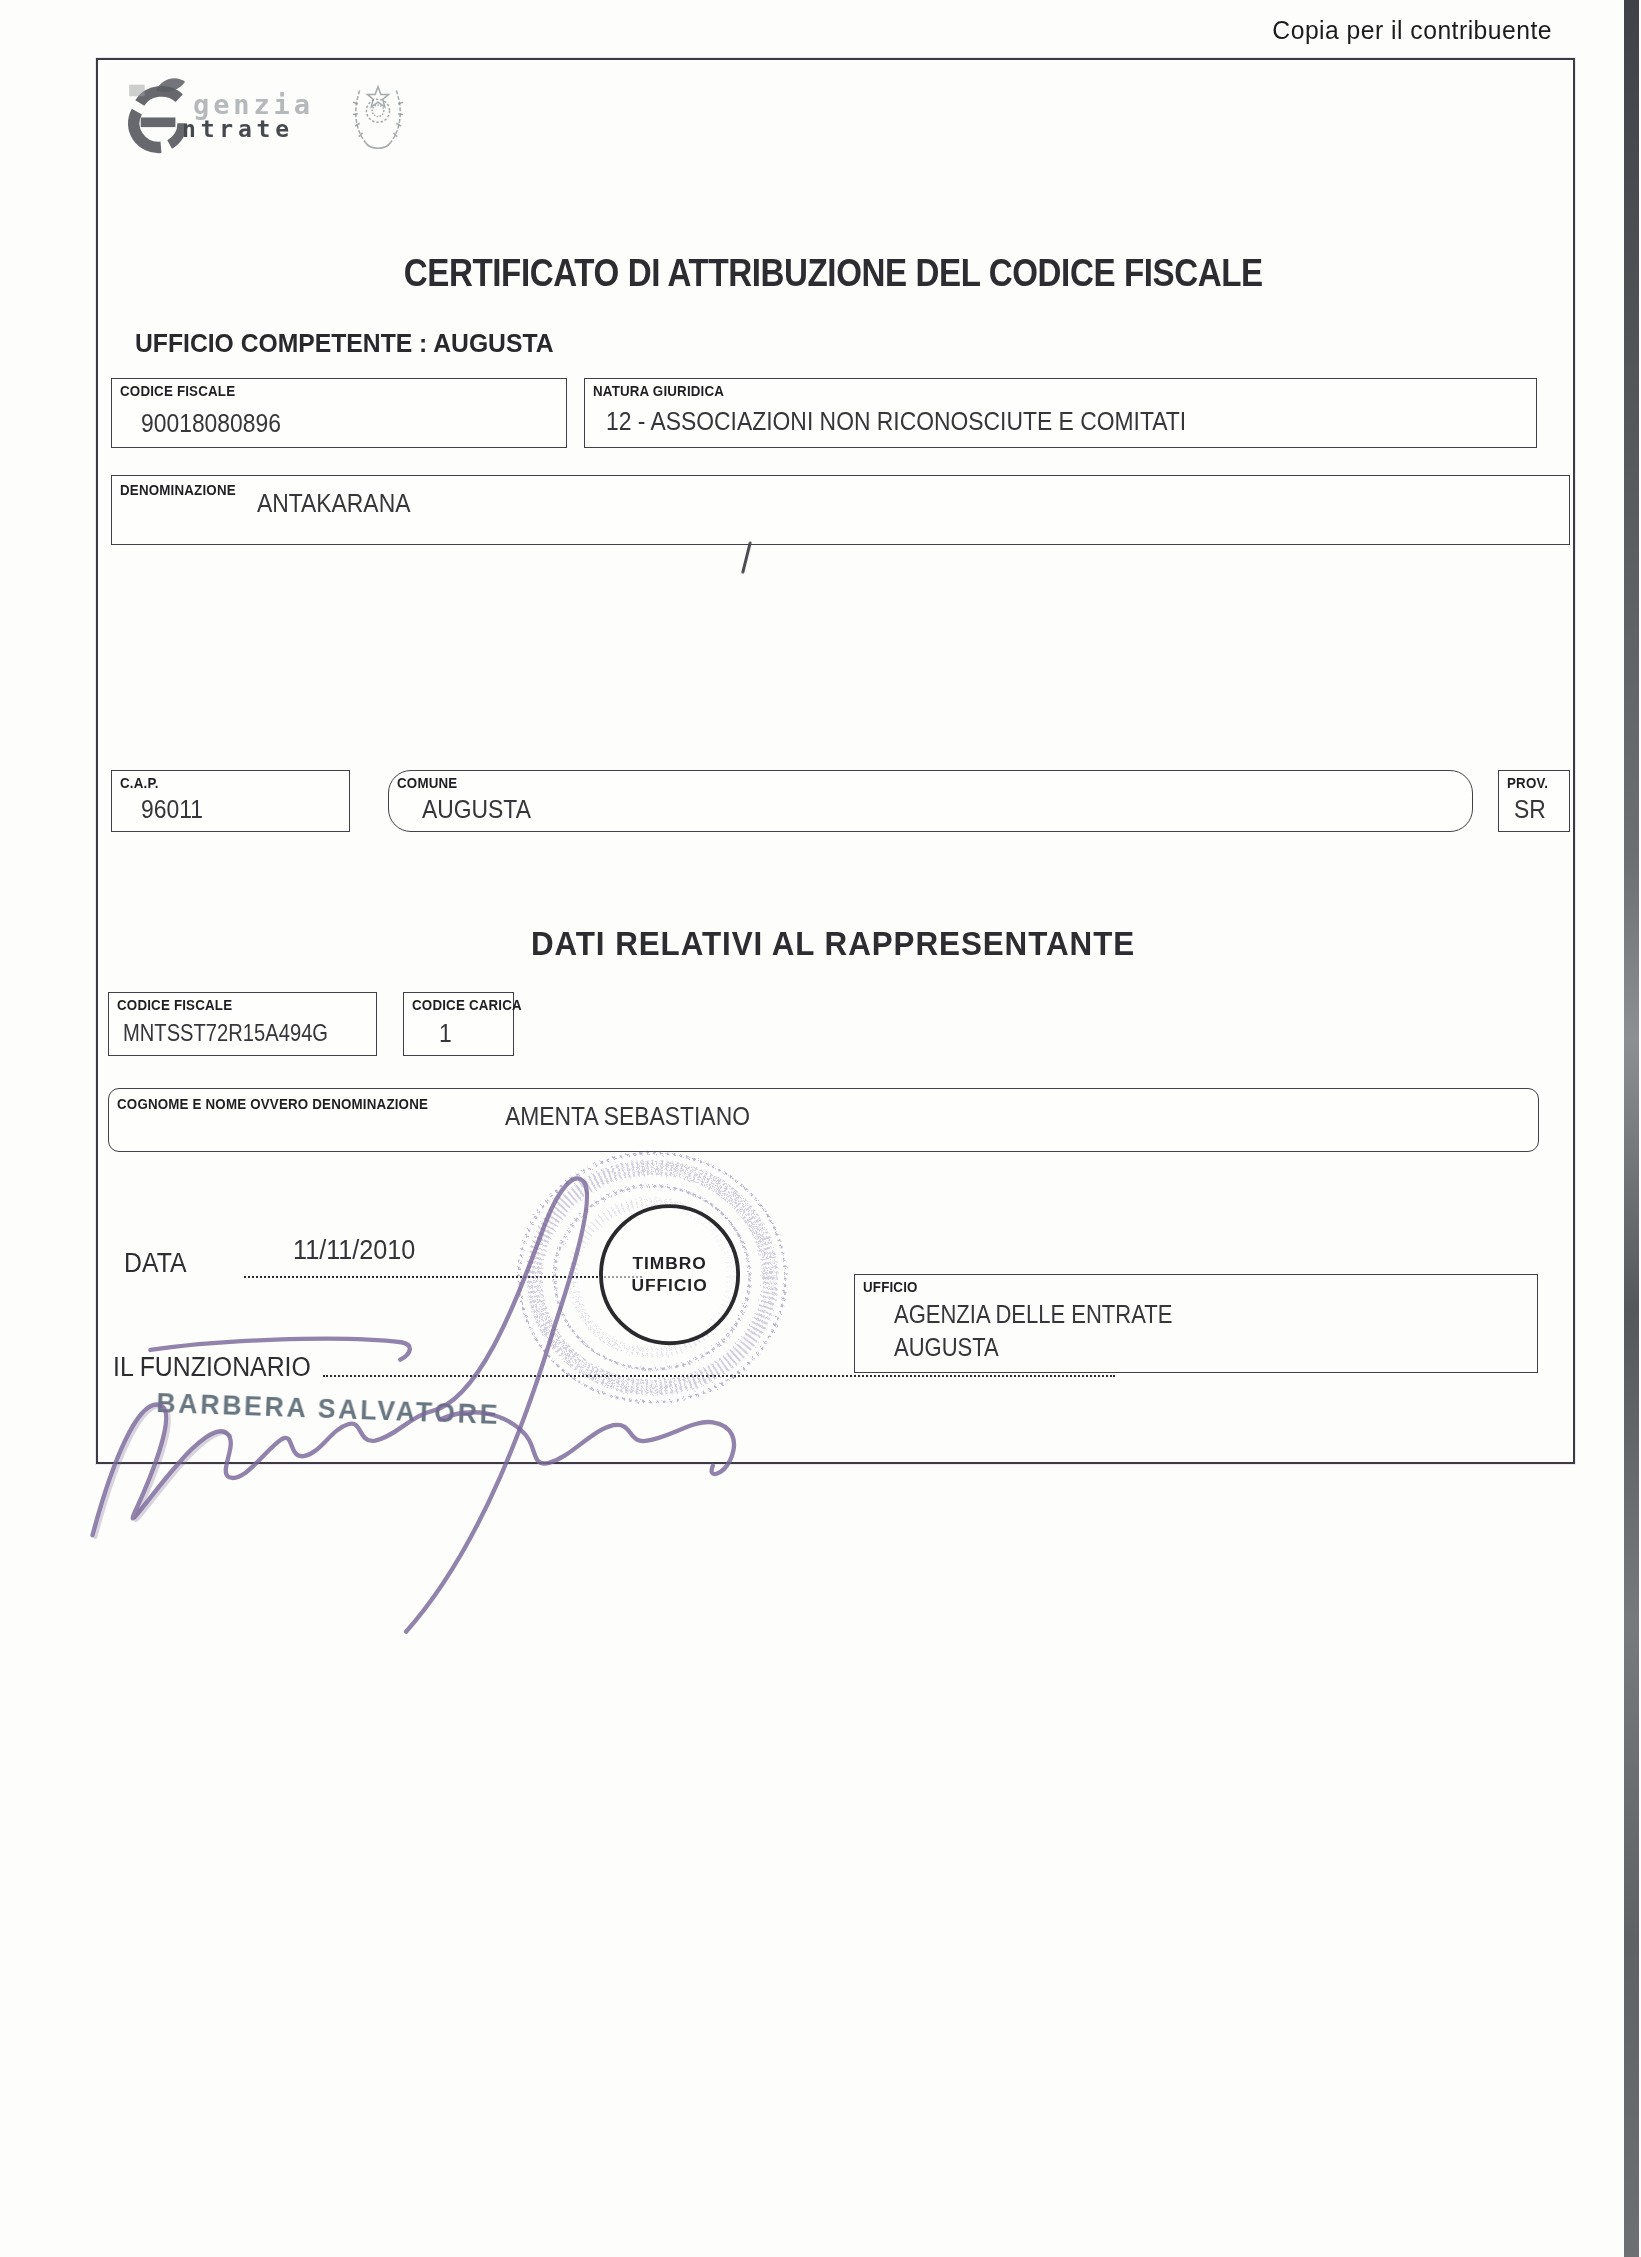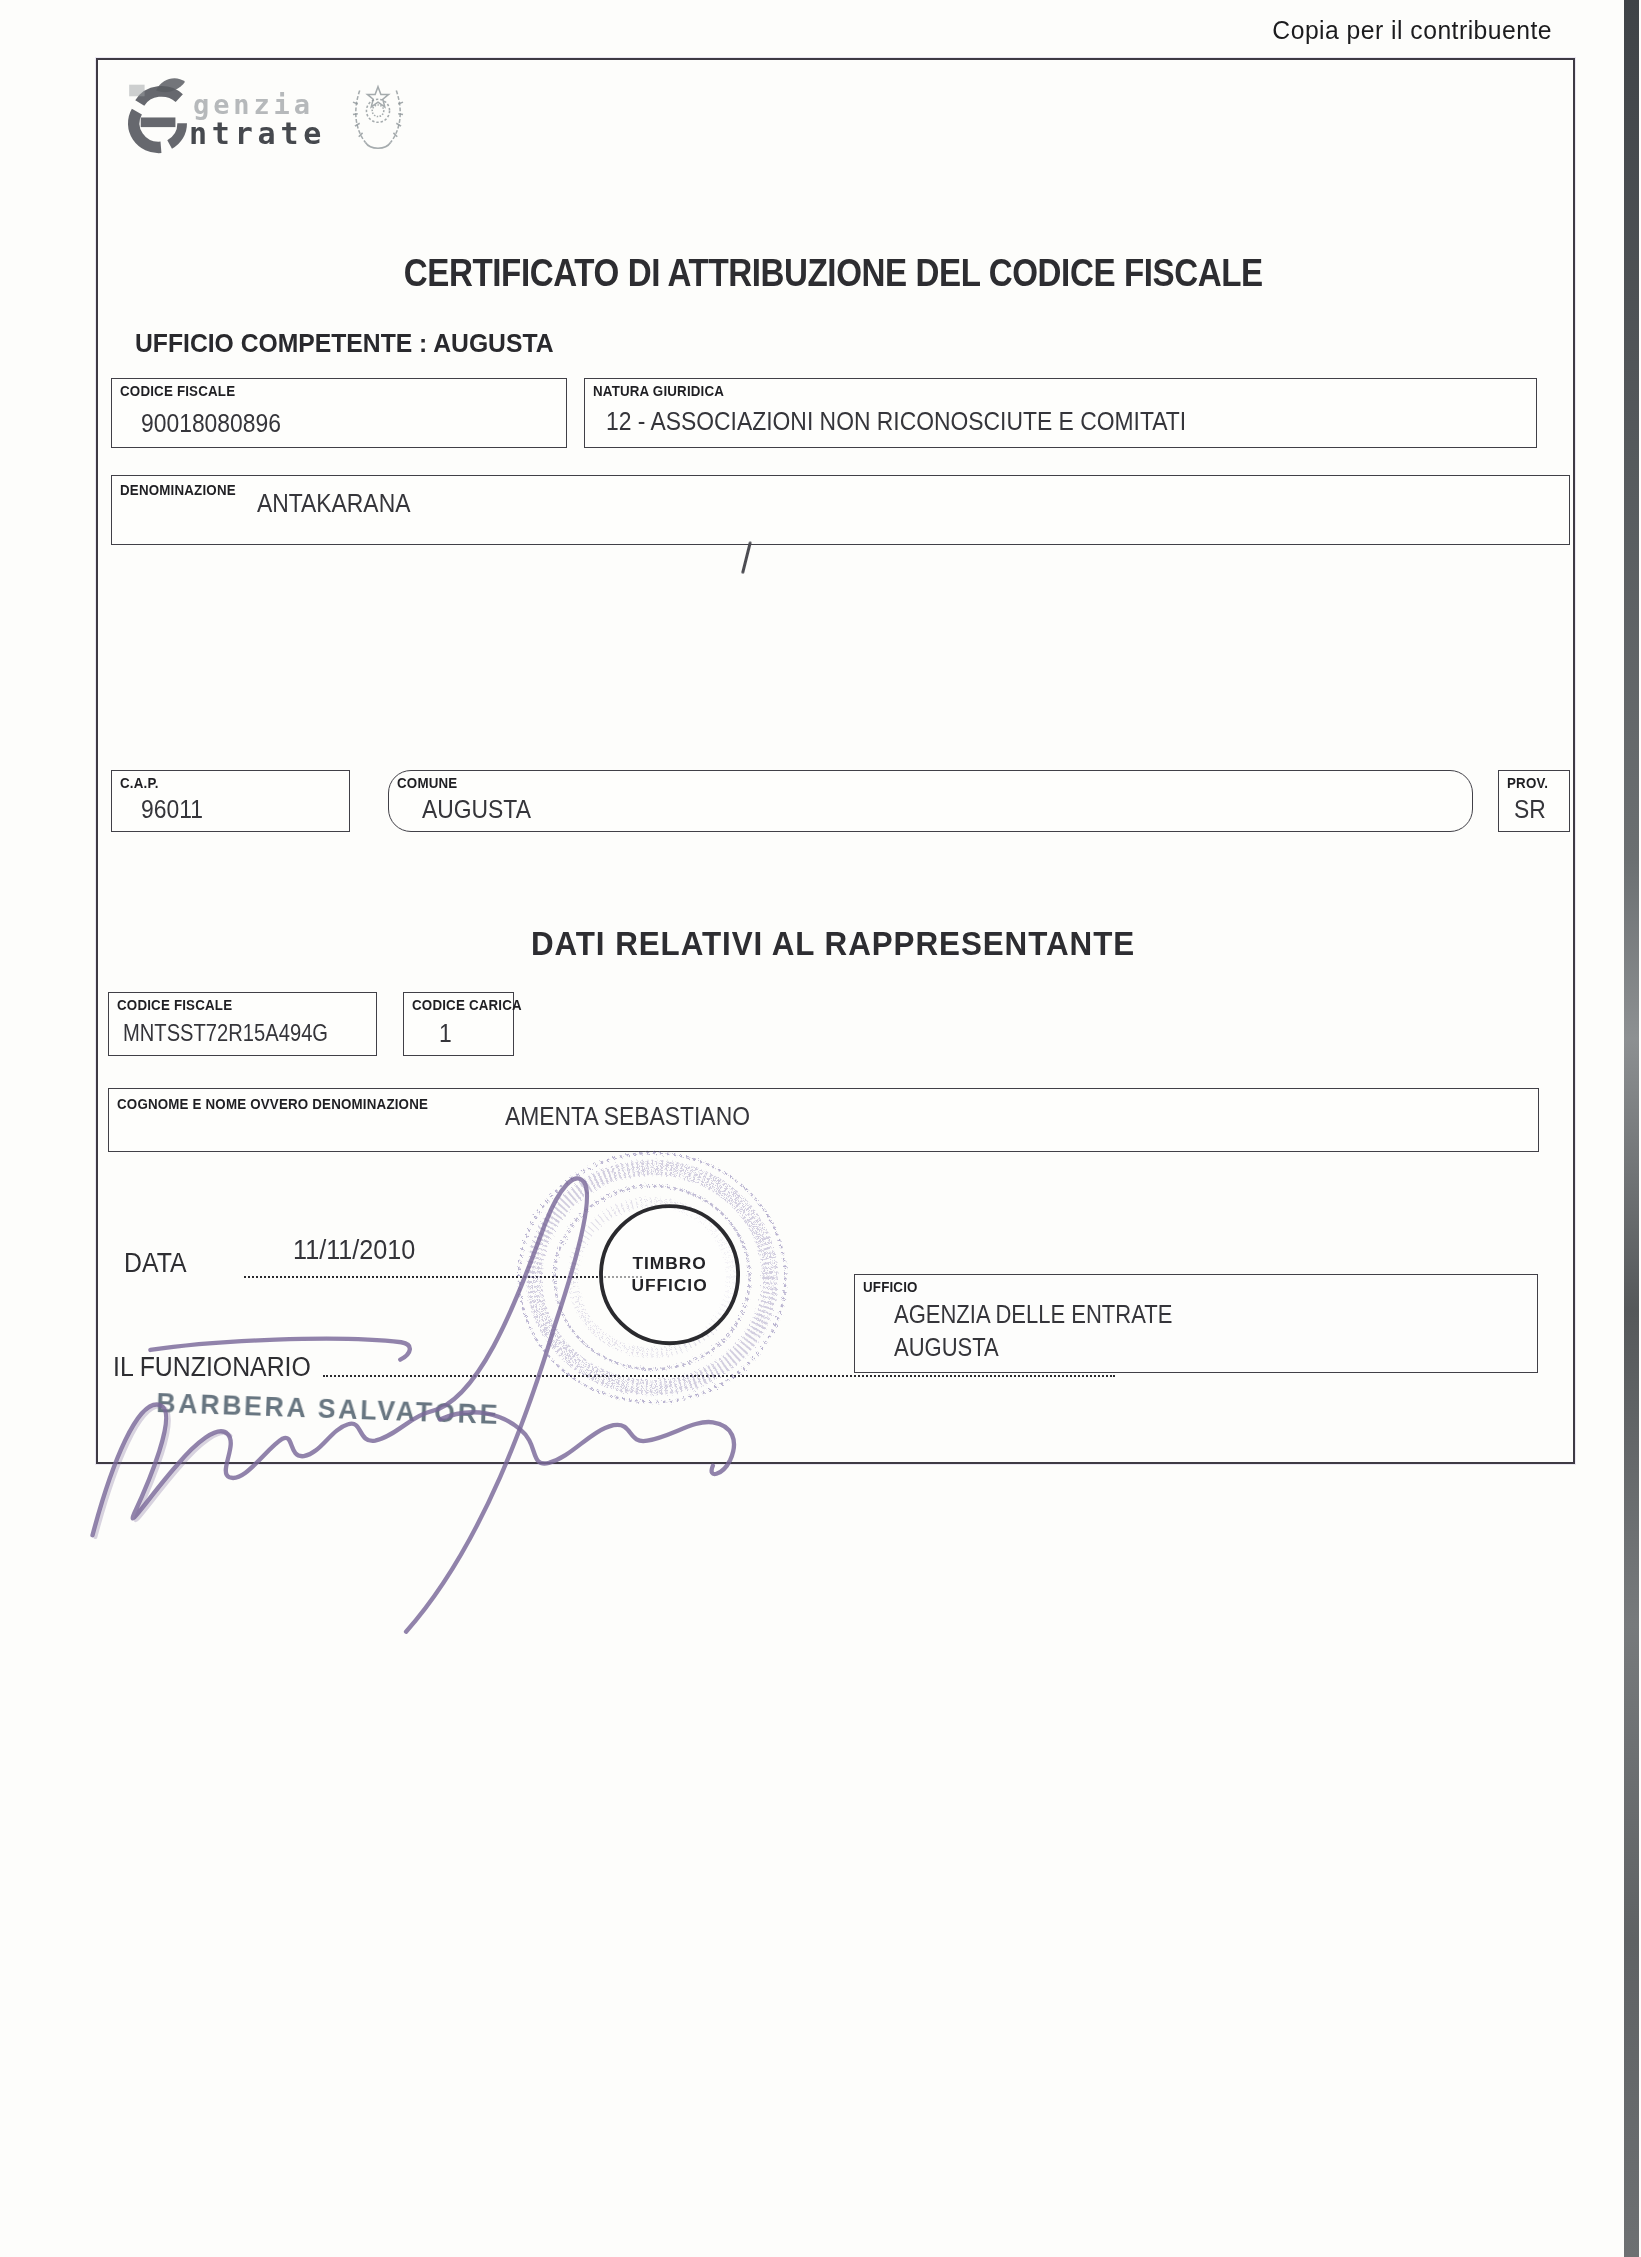"ntrate" .logo-word-bottom { font-size: 30px -> 23px; left: 189px -> 182px }
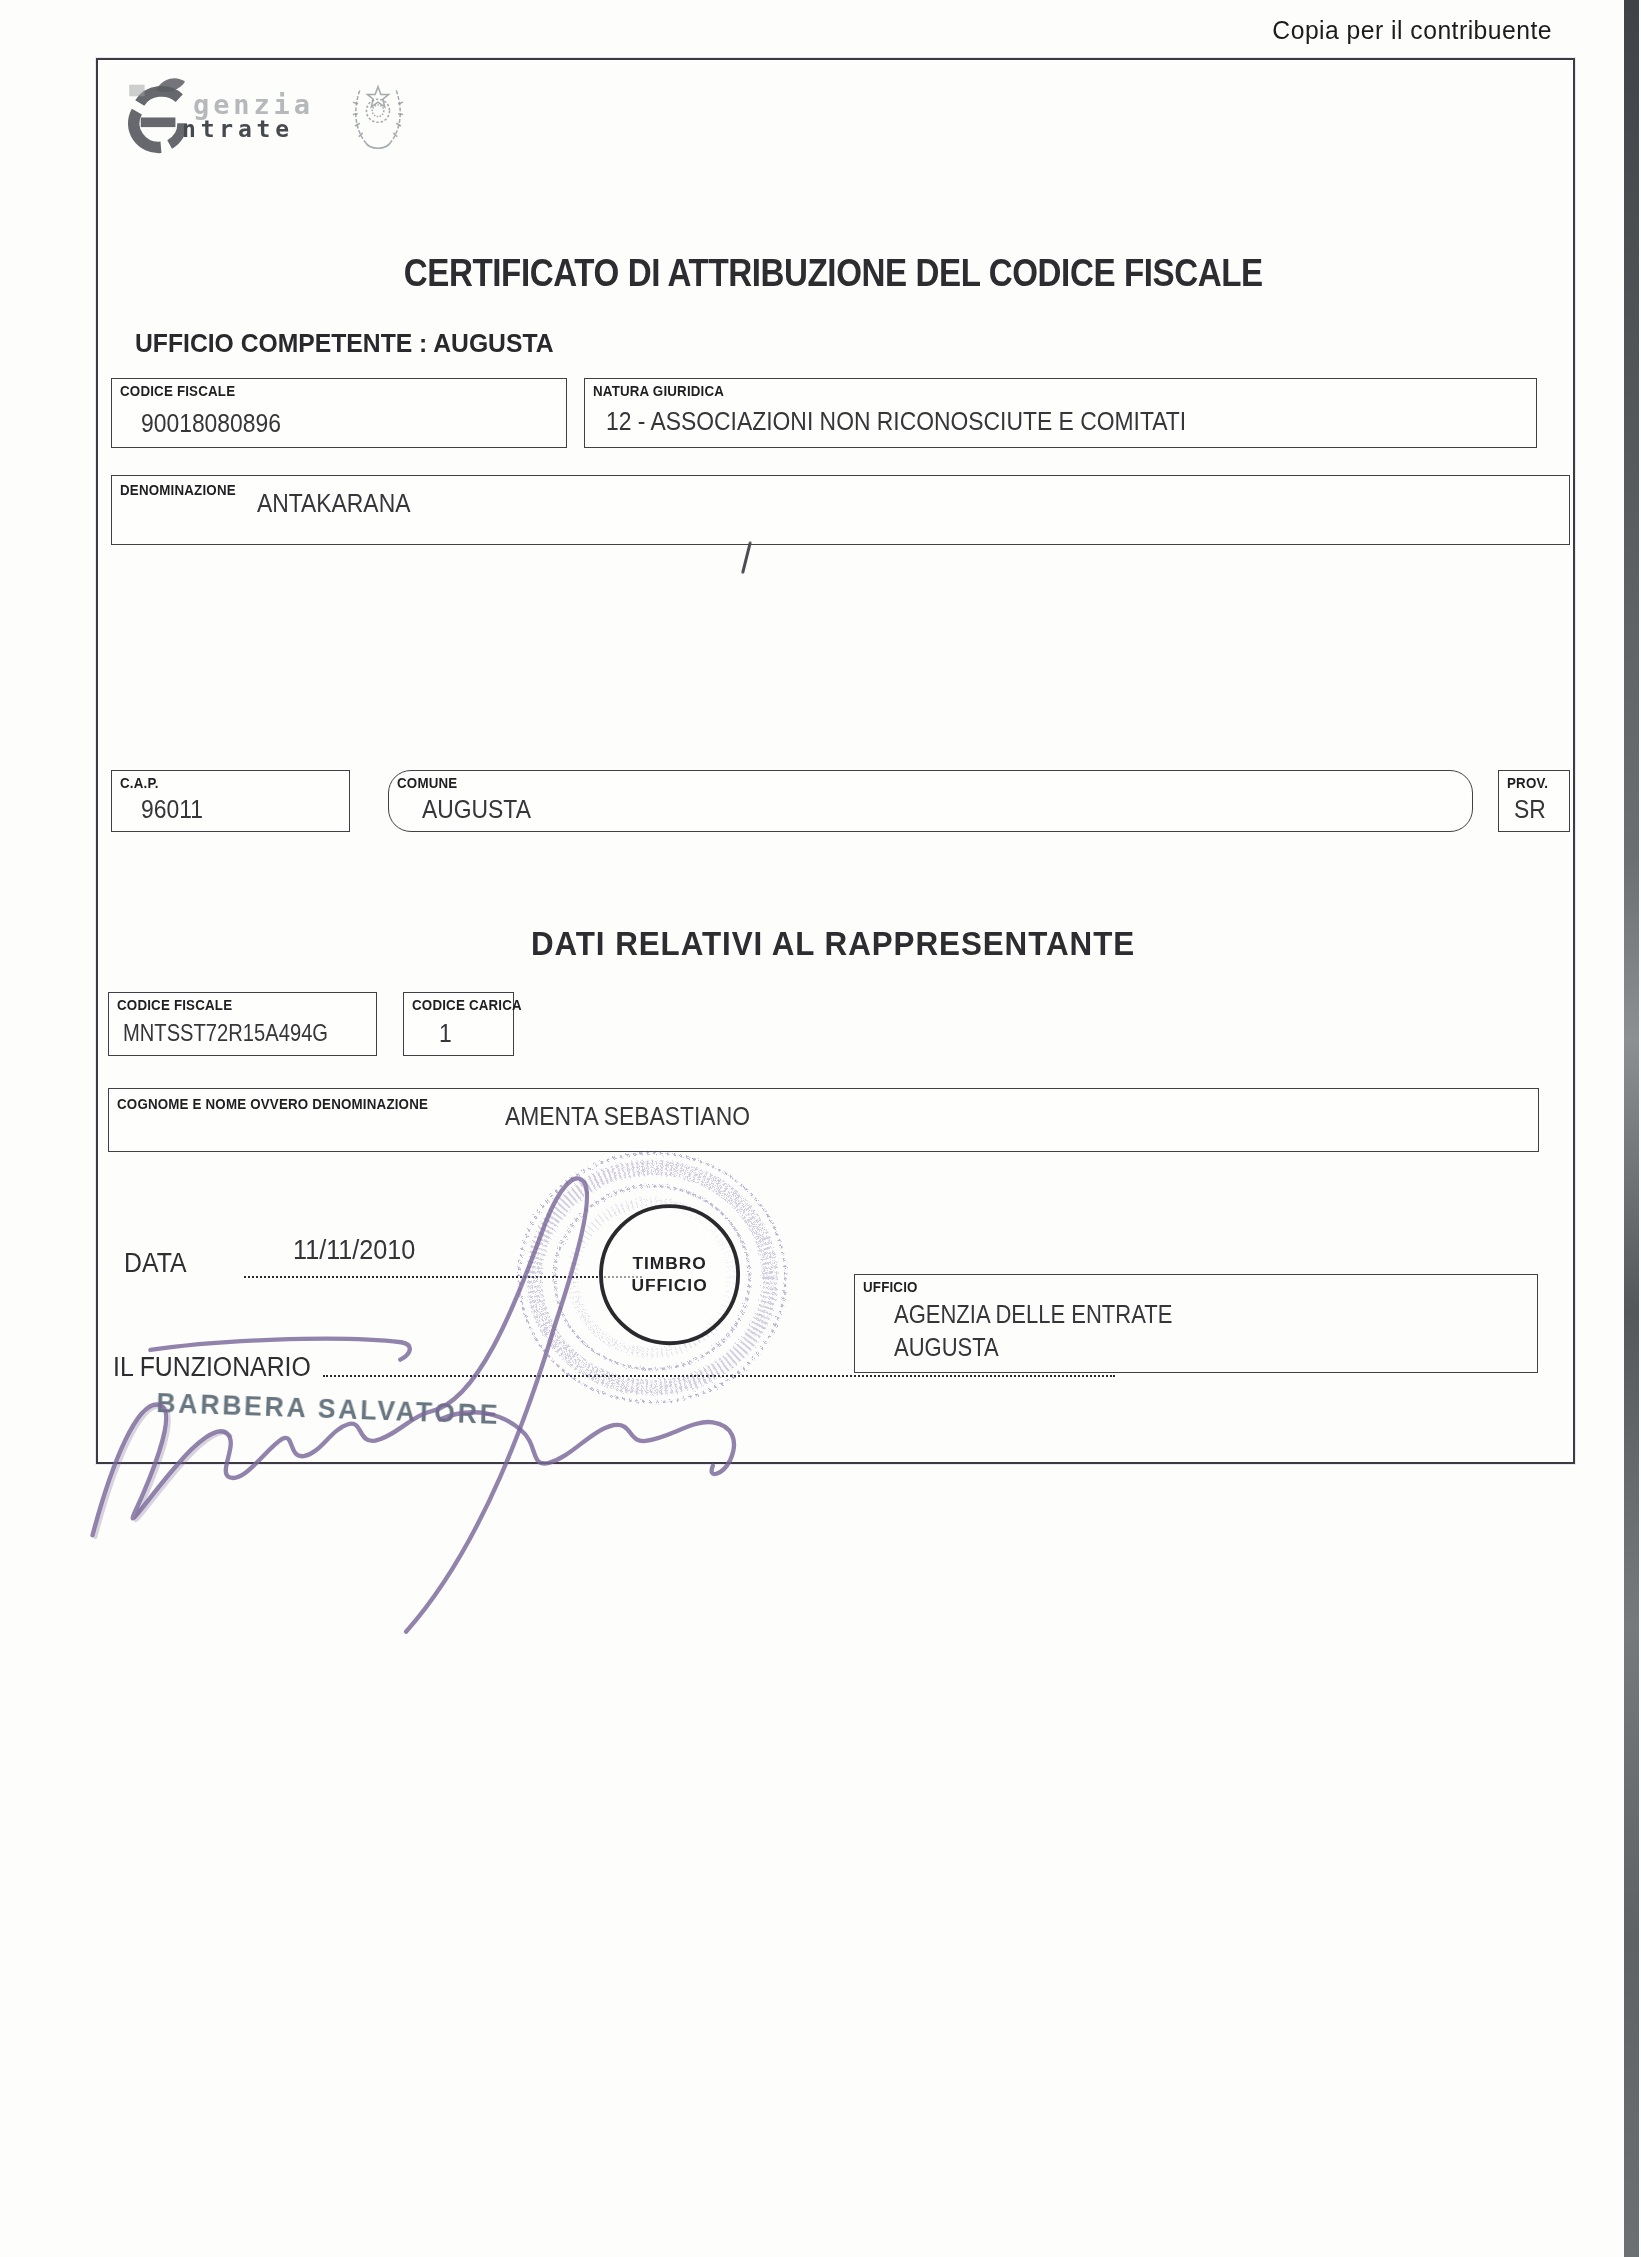"COGNOME E NOME OVVERO DENOMINAZIONE" div.fbox { border-radius: none -> 11px }
